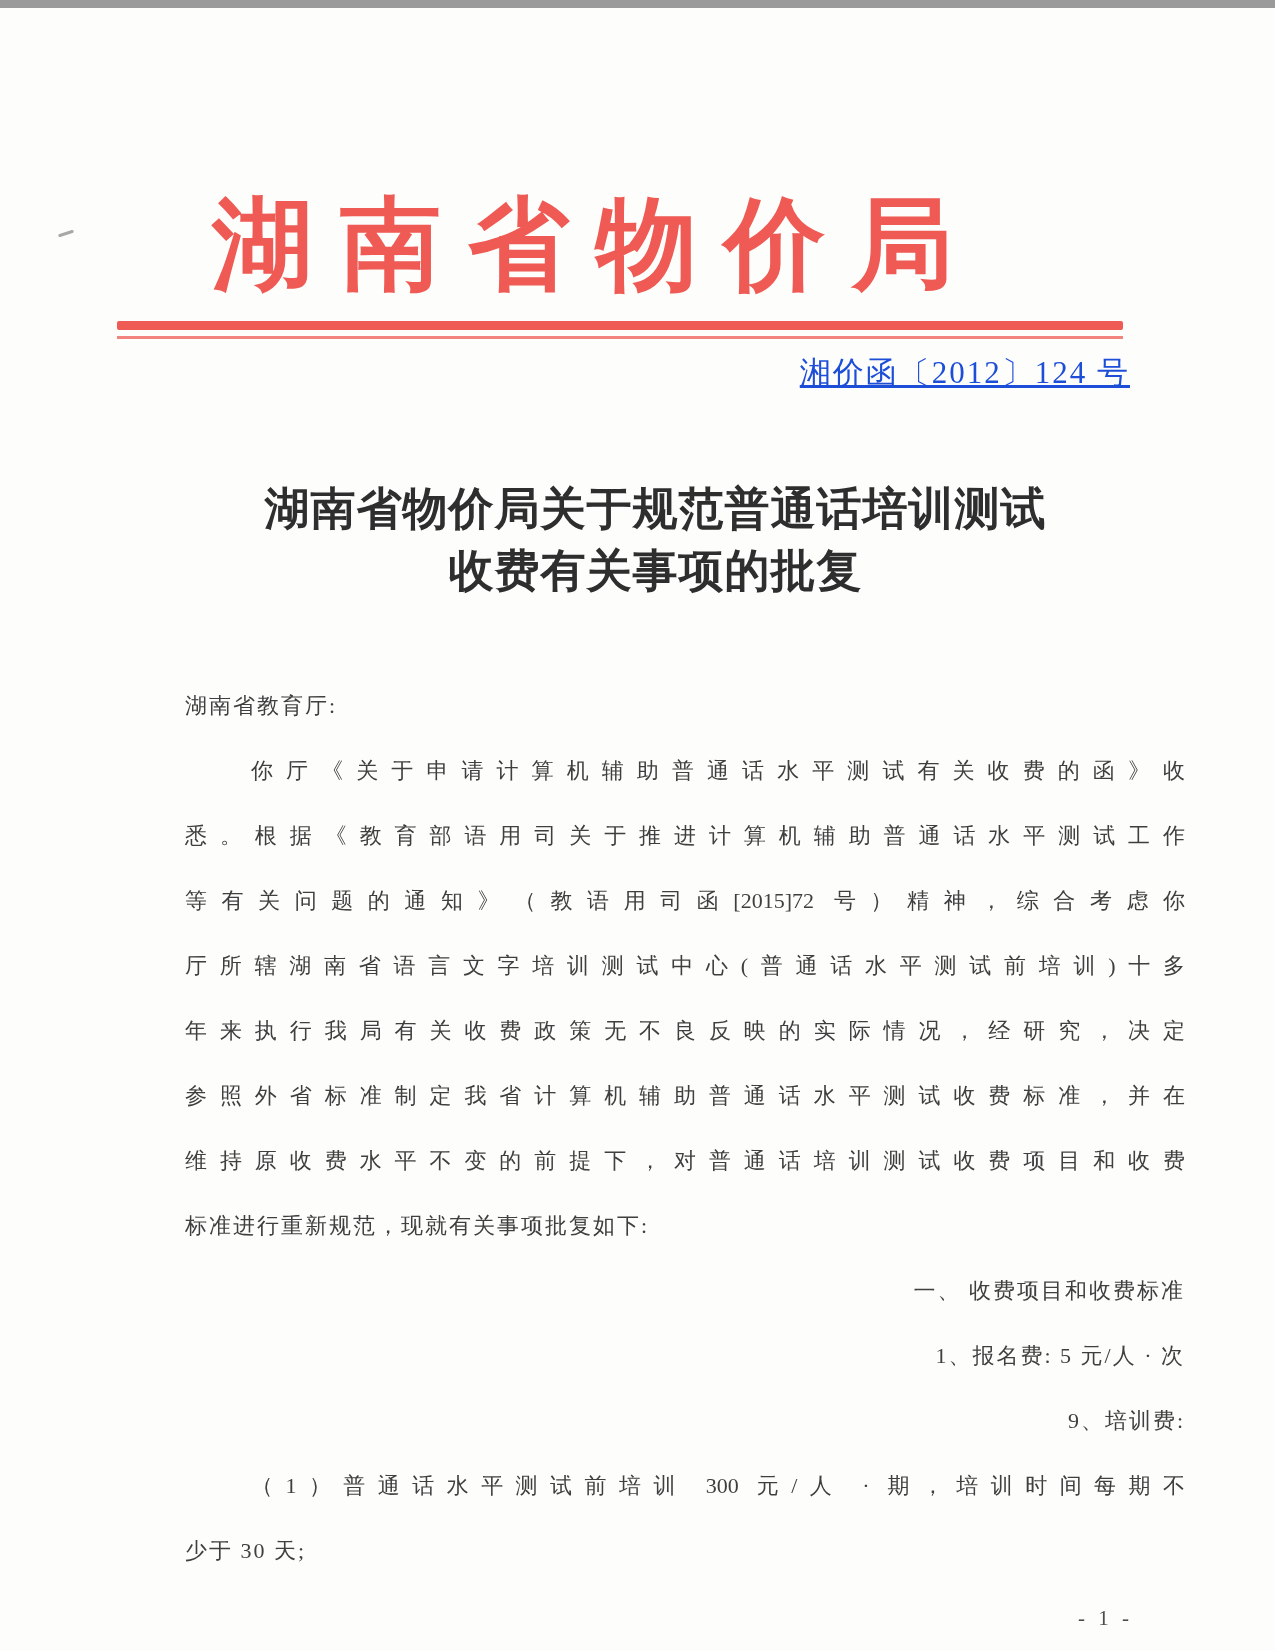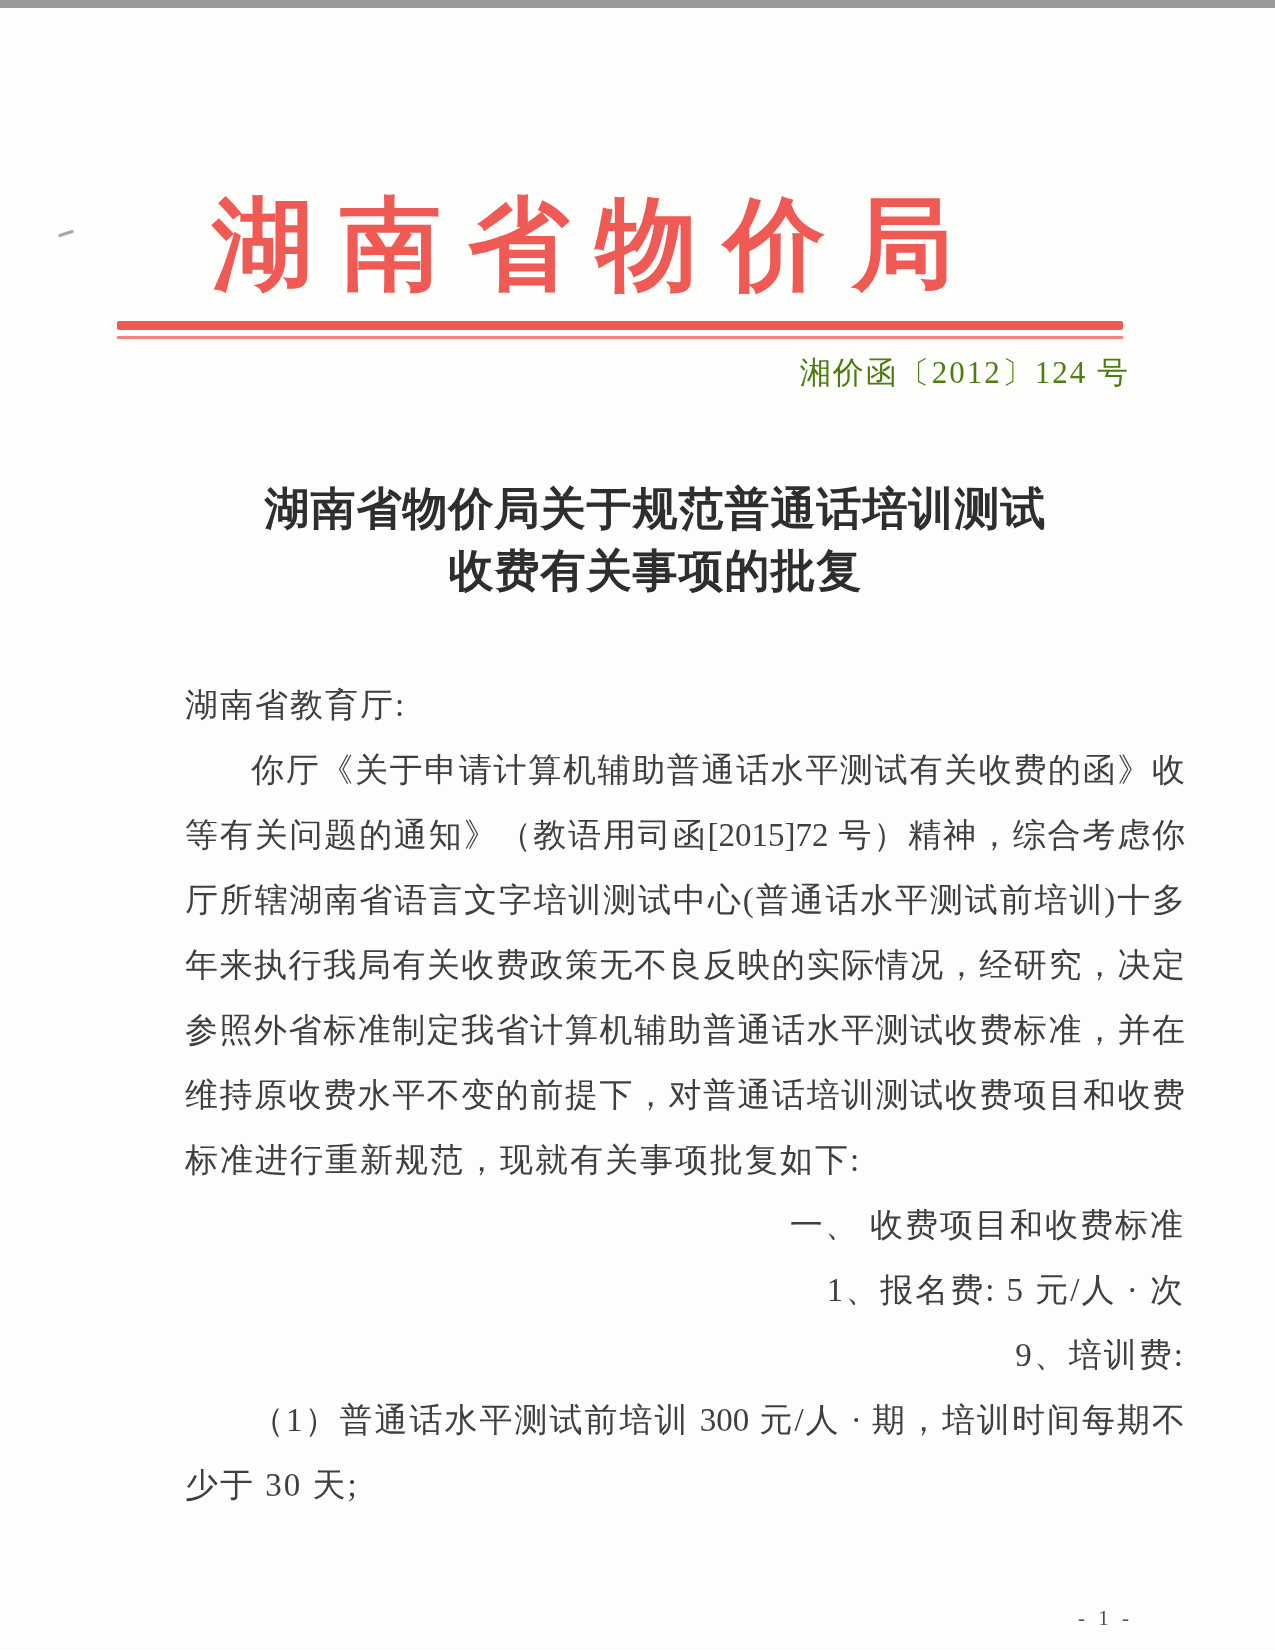"湘价函〔2012〕124 号" .doc-number { color: #4d7c0f -> #1d4ed8; text-decoration: none -> underline }
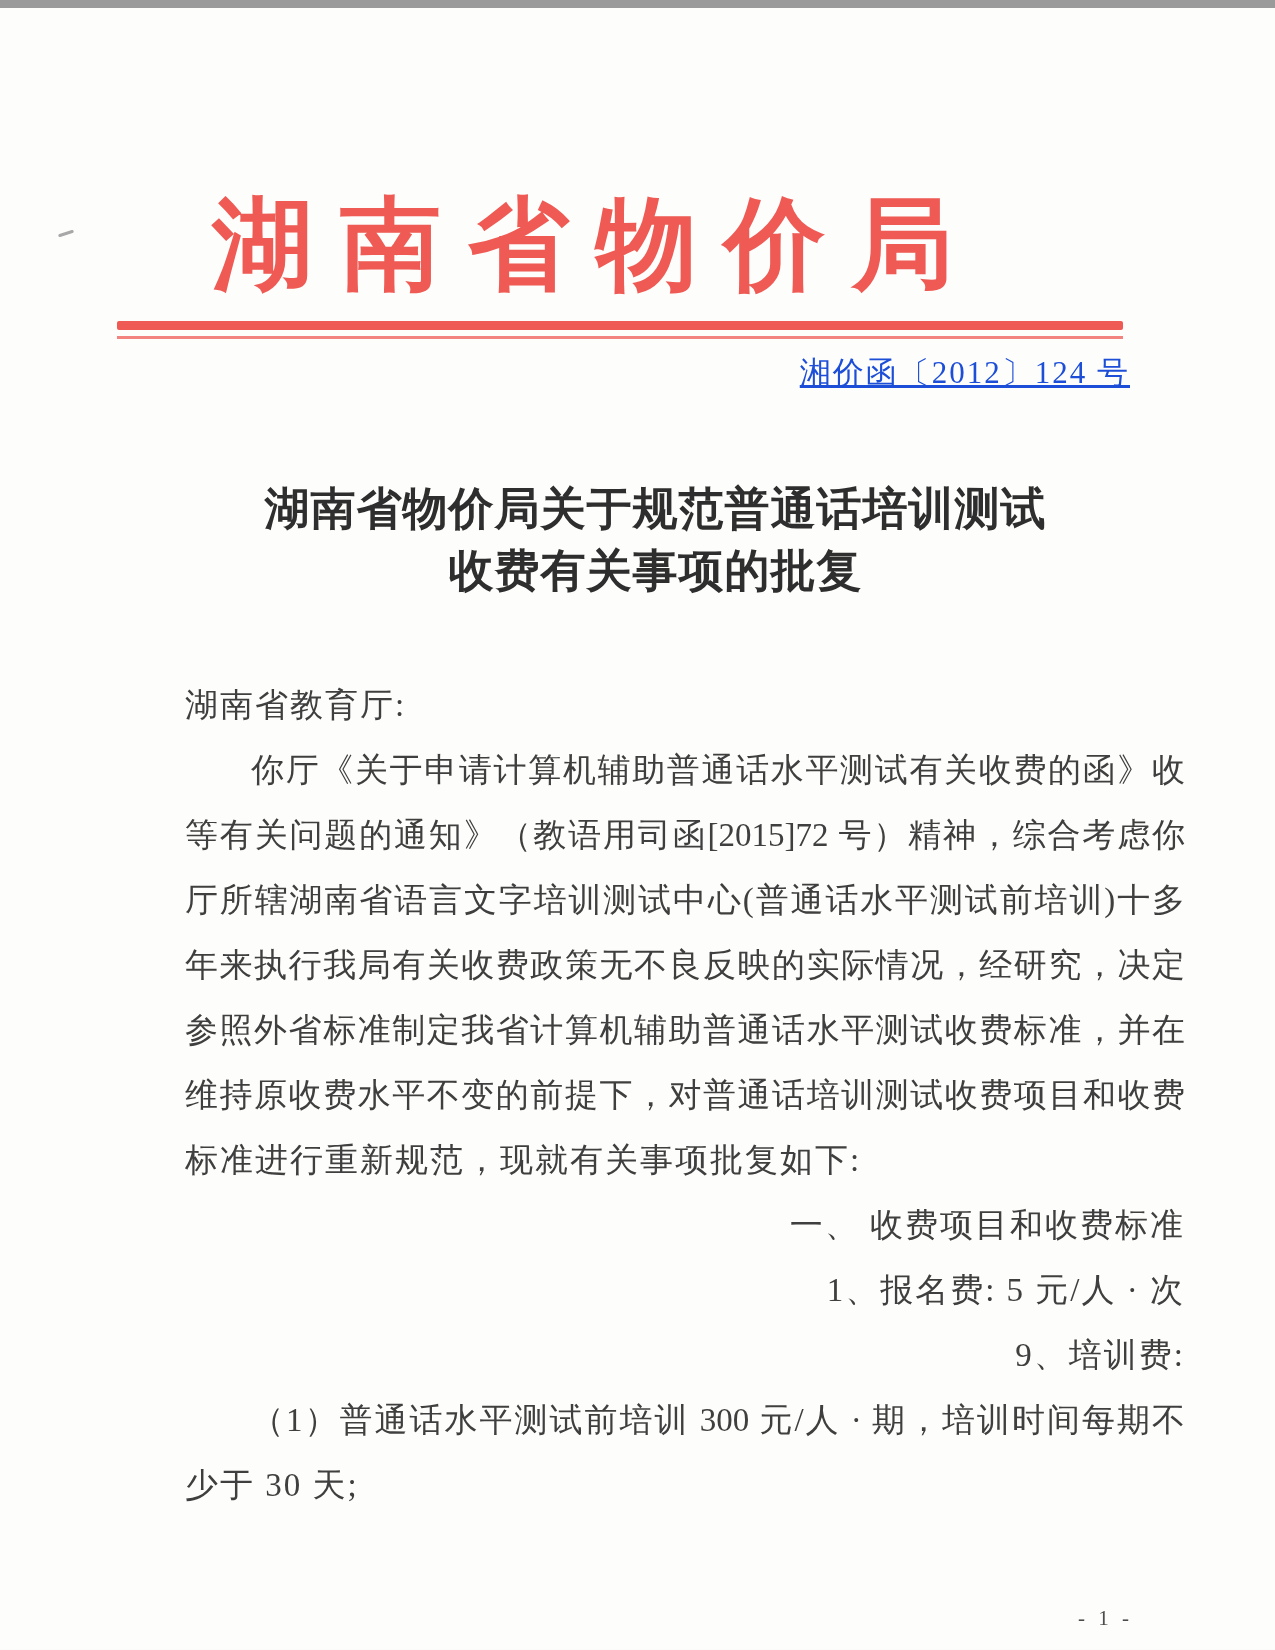"湖南省教育厅:" .line { font-size: 33px -> 22px }
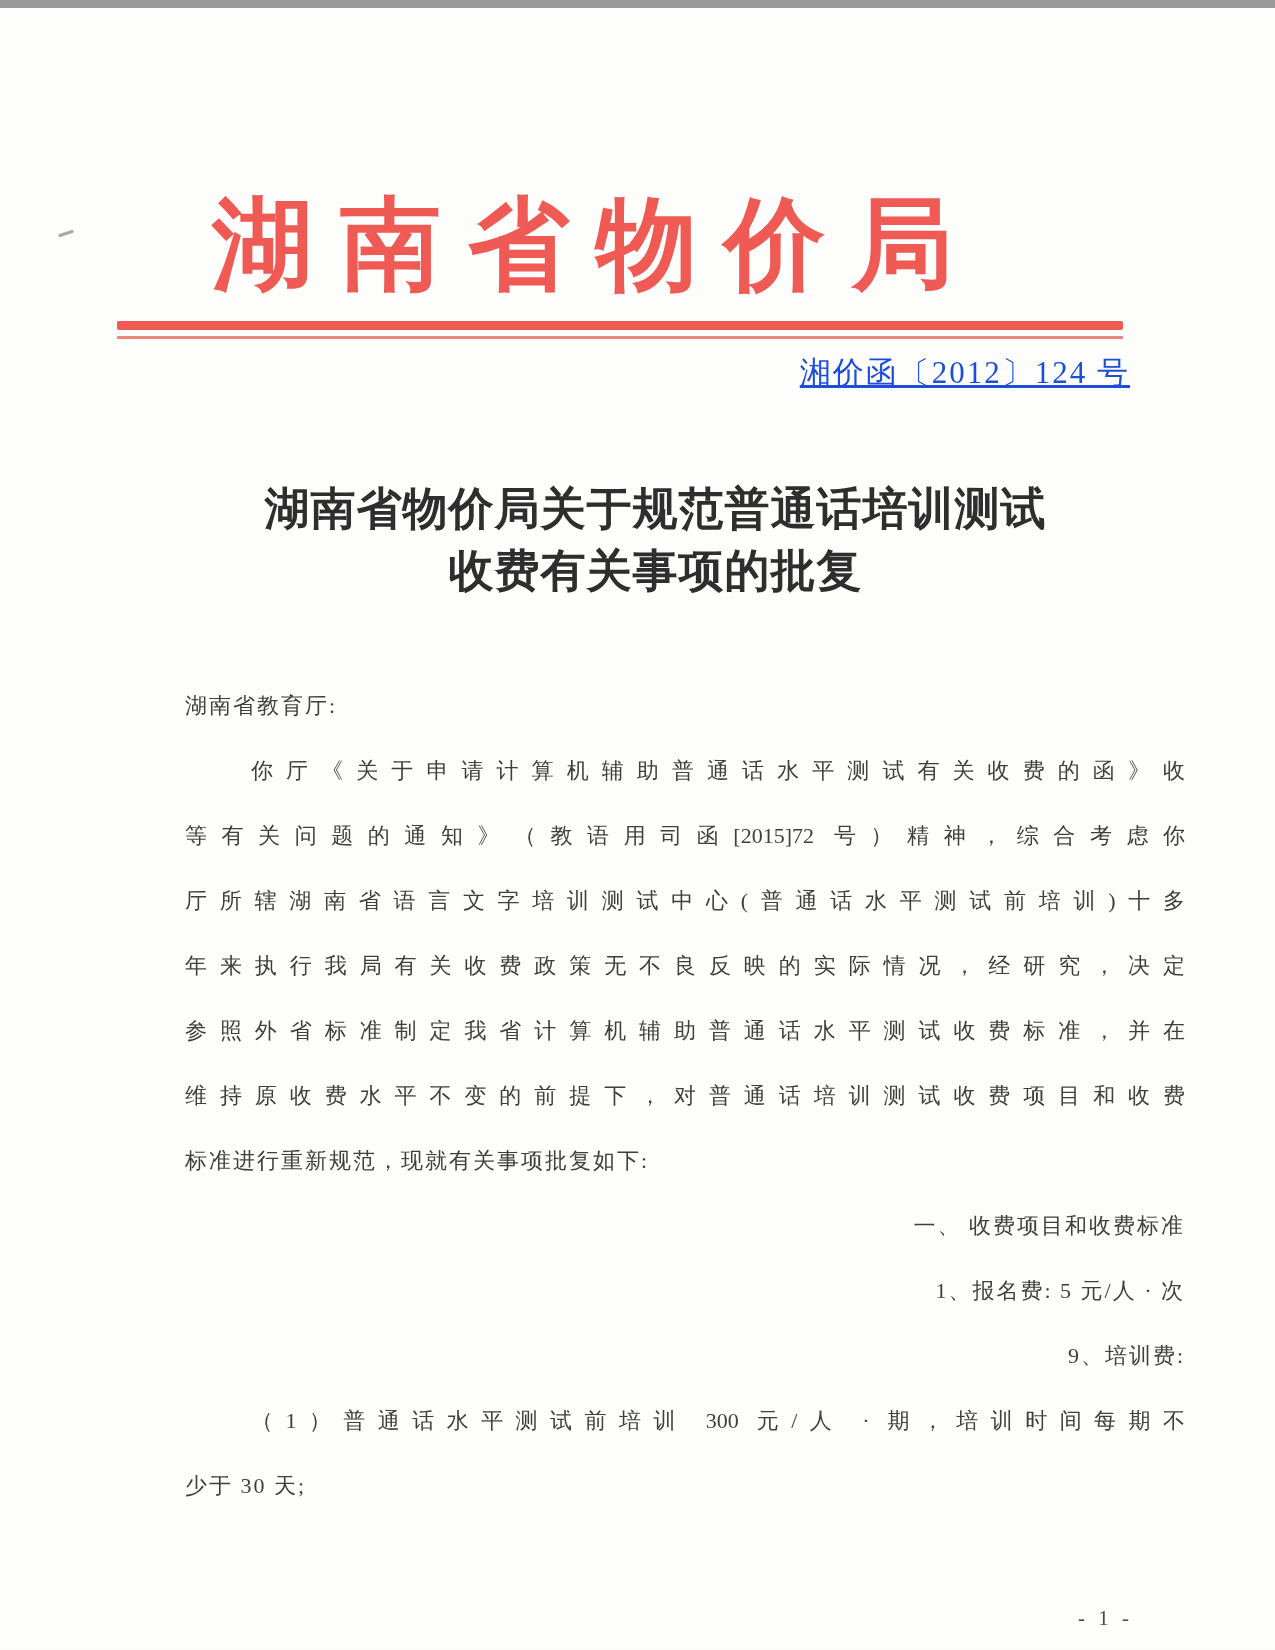"悉。根据《教育部语用司关于推进计算机辅助普通话水平测试工作" div.line { html: none -> <div>悉。根据《教育部语用司关于推进计算机辅助普通话水平测试工作</div> }
